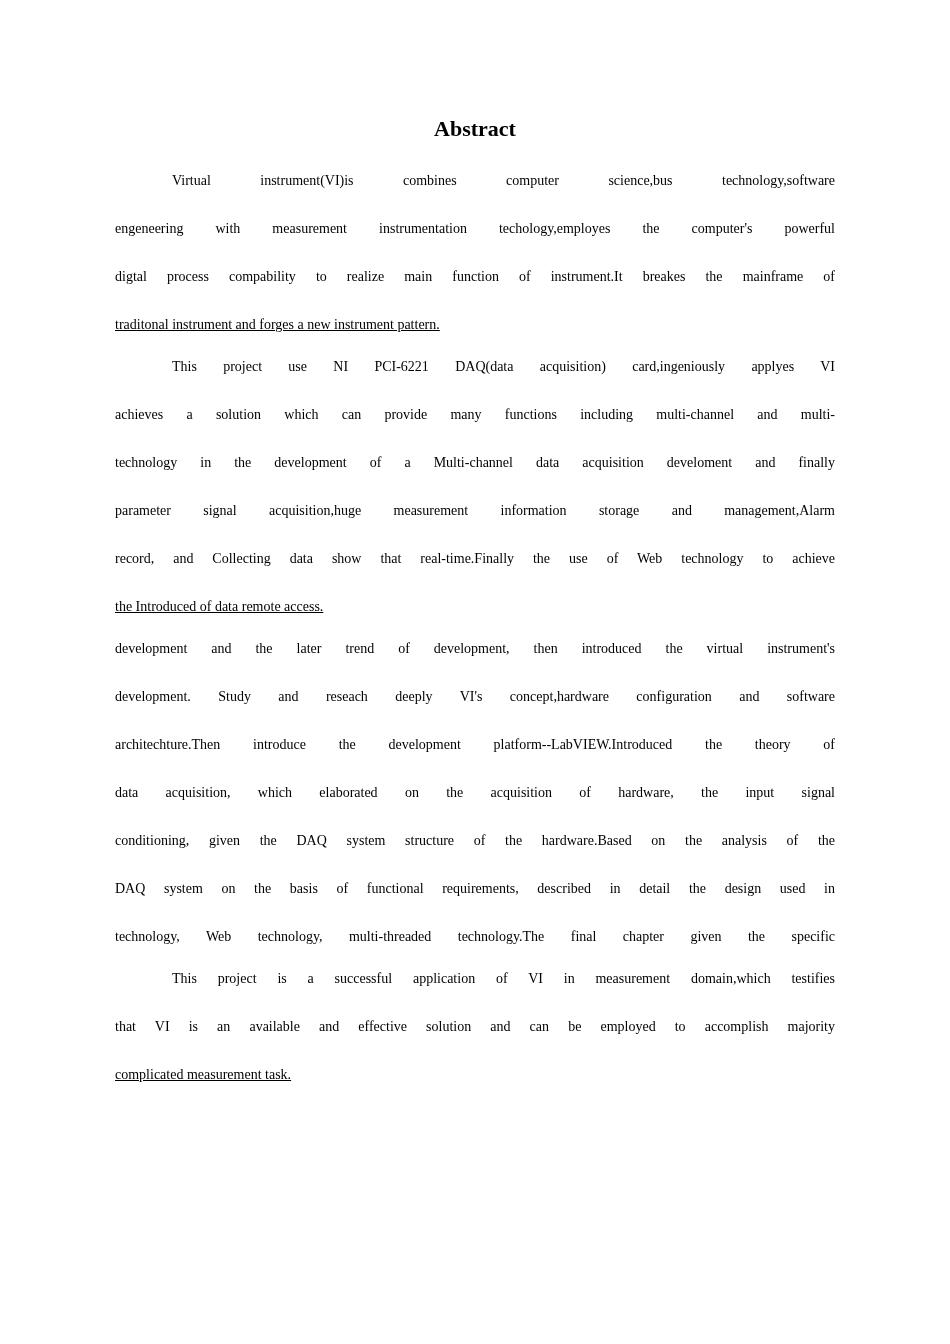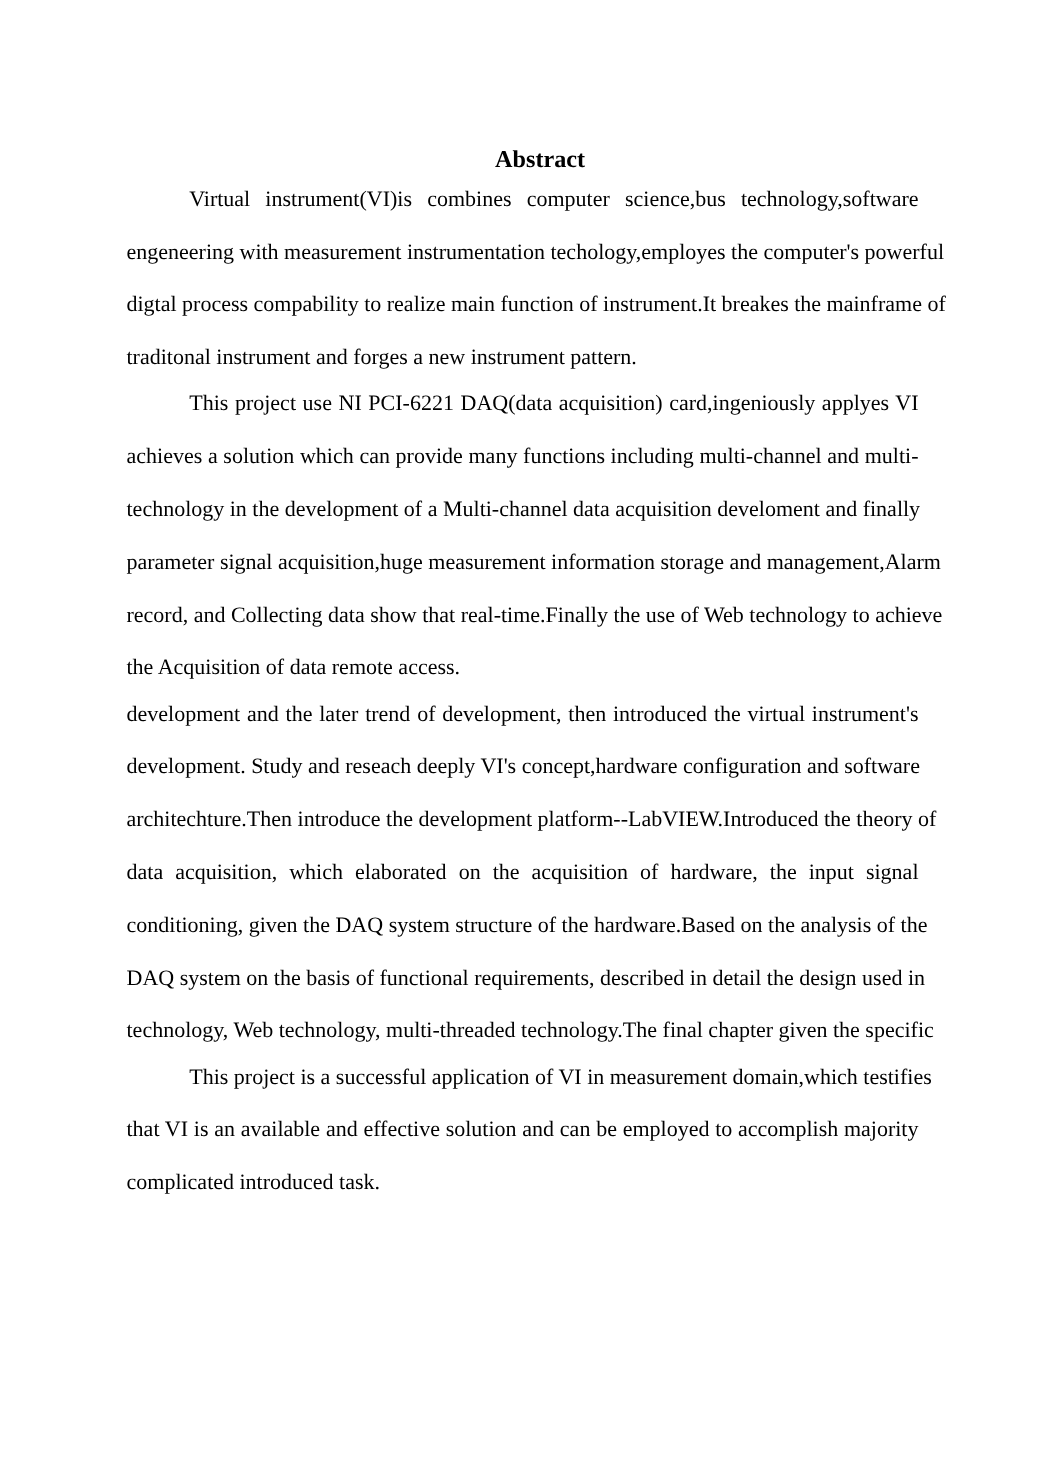"Abstract" .title { margin: 16px -> 0 }
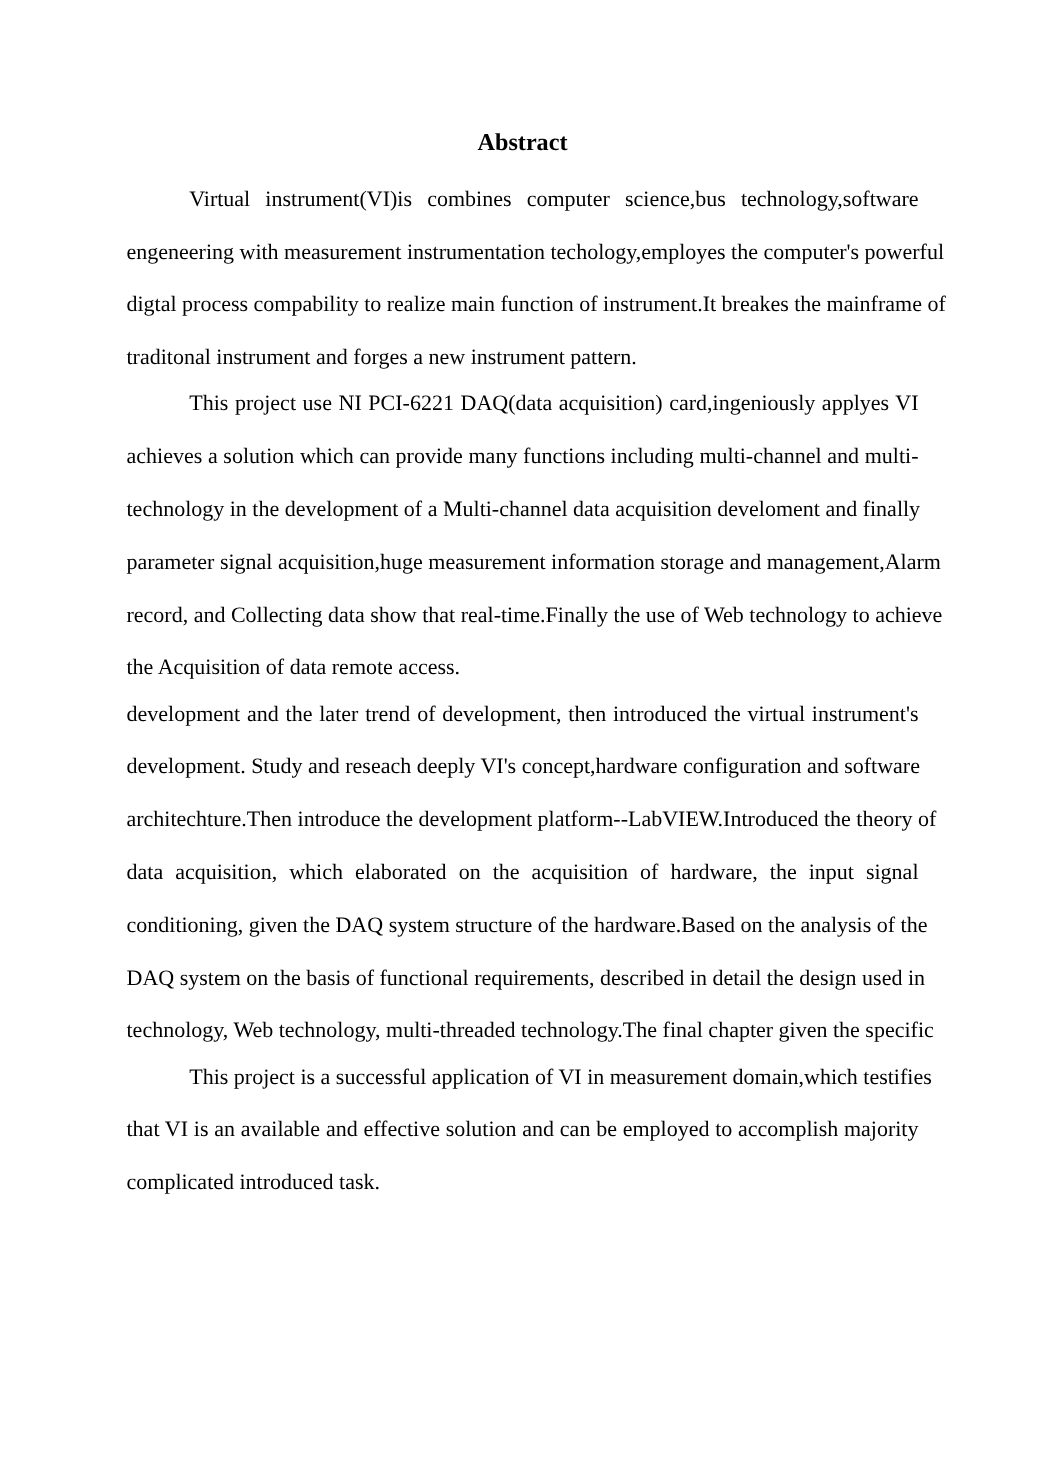"Virtual instrument(VI)is combines" .para { font-size: 20px -> 14px }
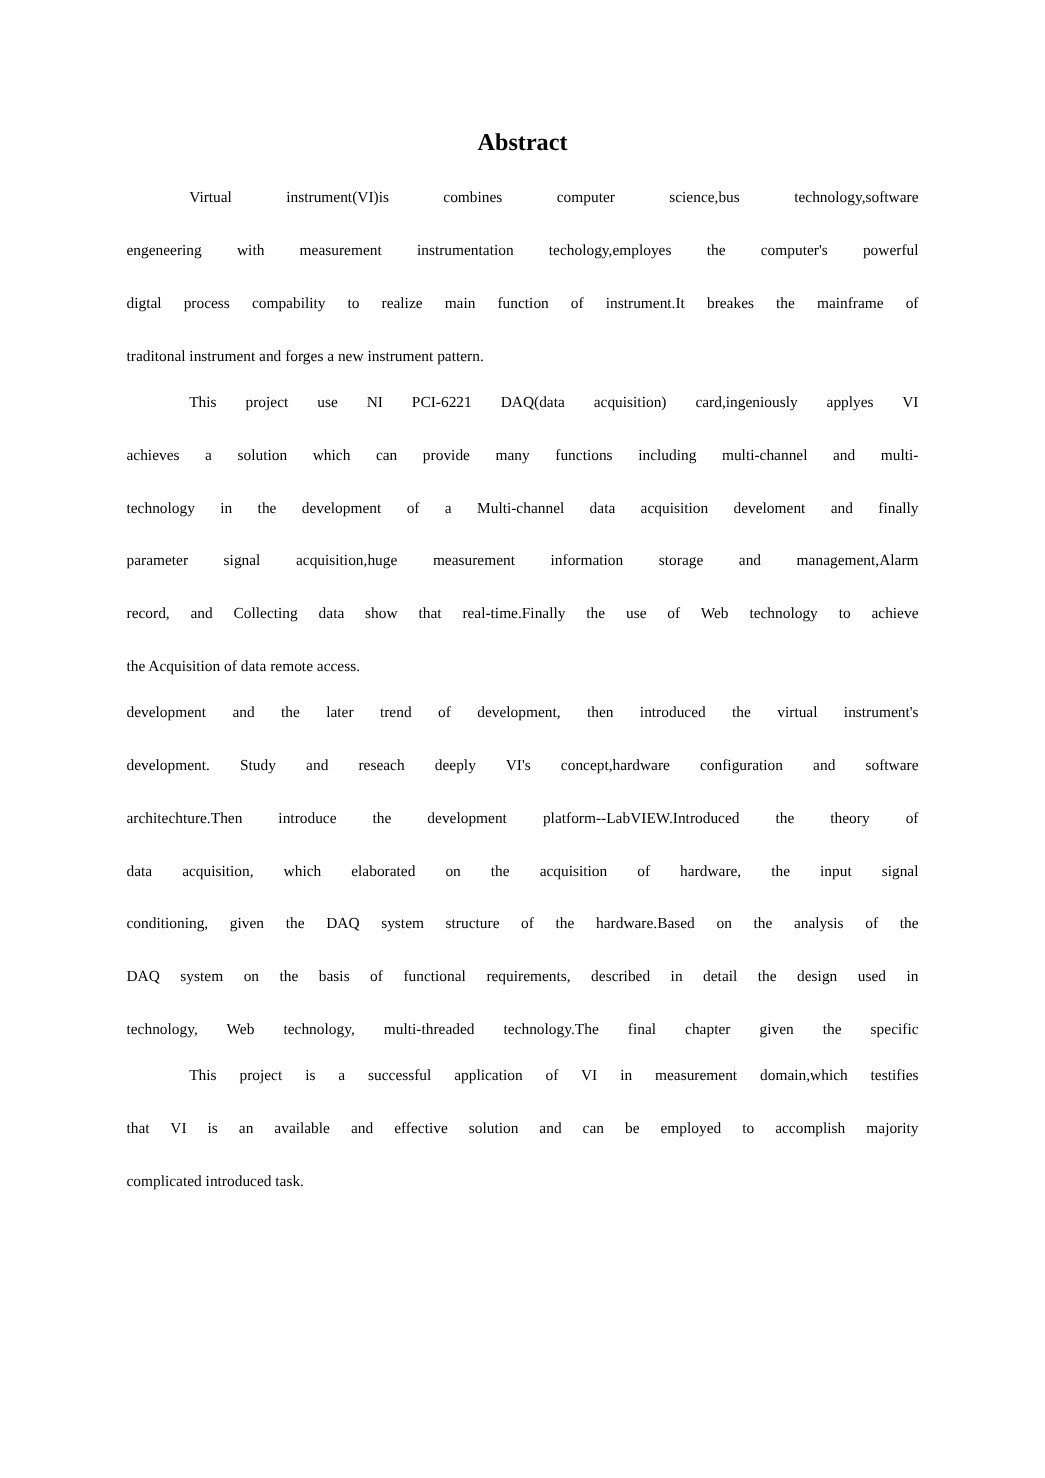"traditonal instrument and forges a" .line.last { text-decoration: none -> underline }
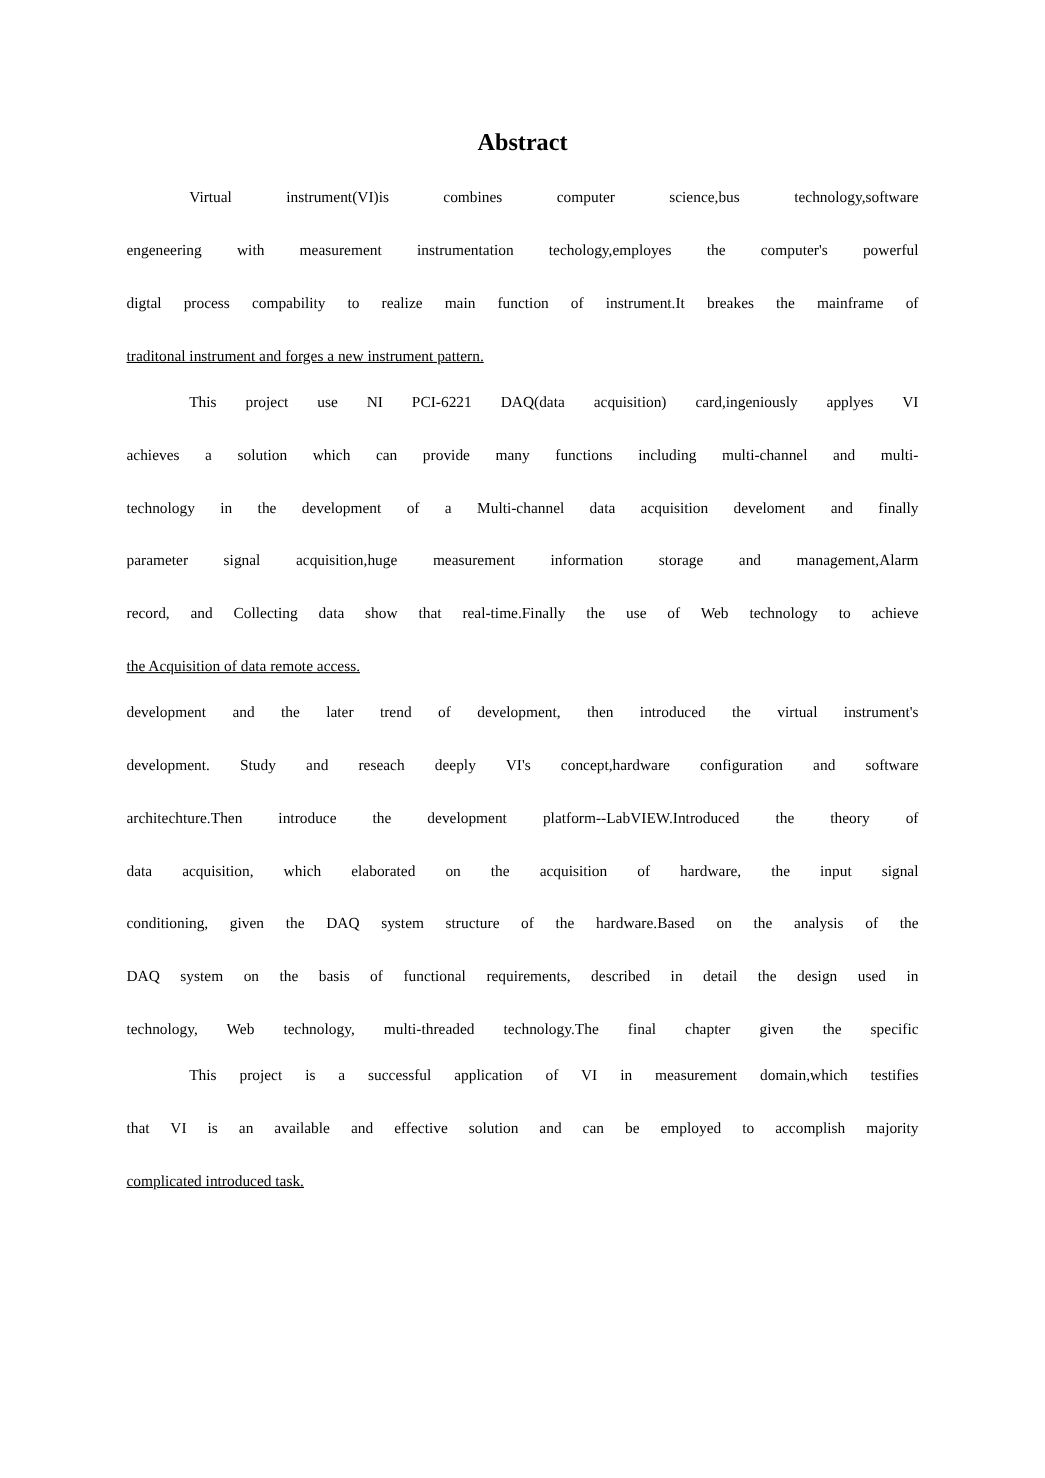"the Acquisition of data remote" span.line { text: Acquisition -> Introduced }
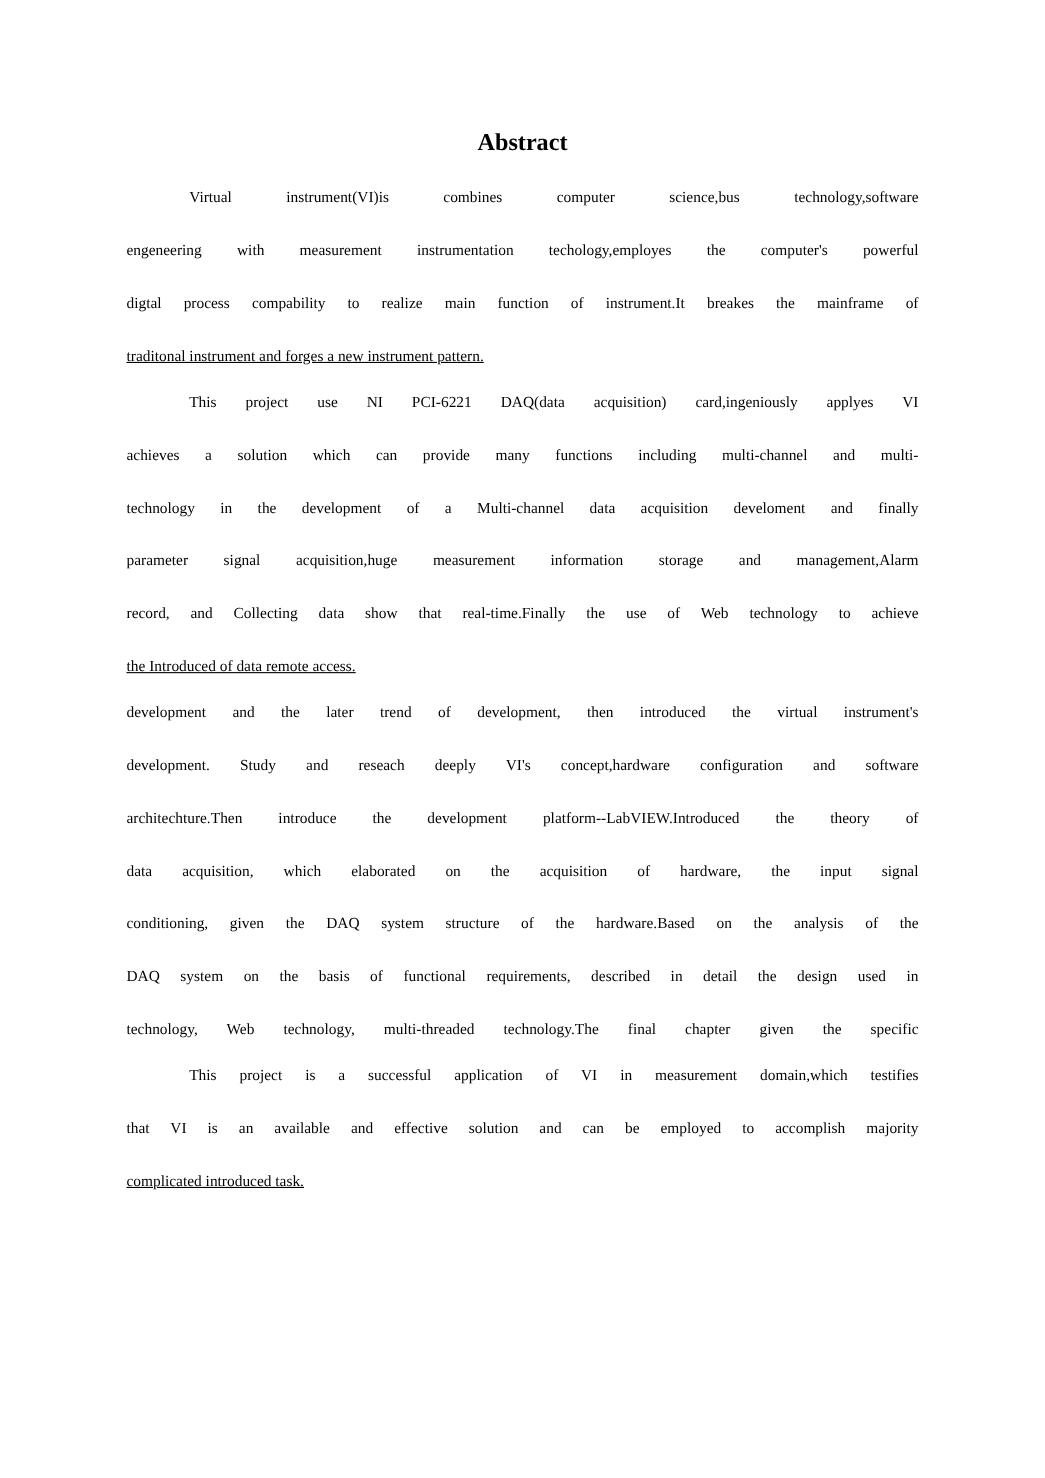"complicated introduced task." span.line { text: introduced -> measurement }
